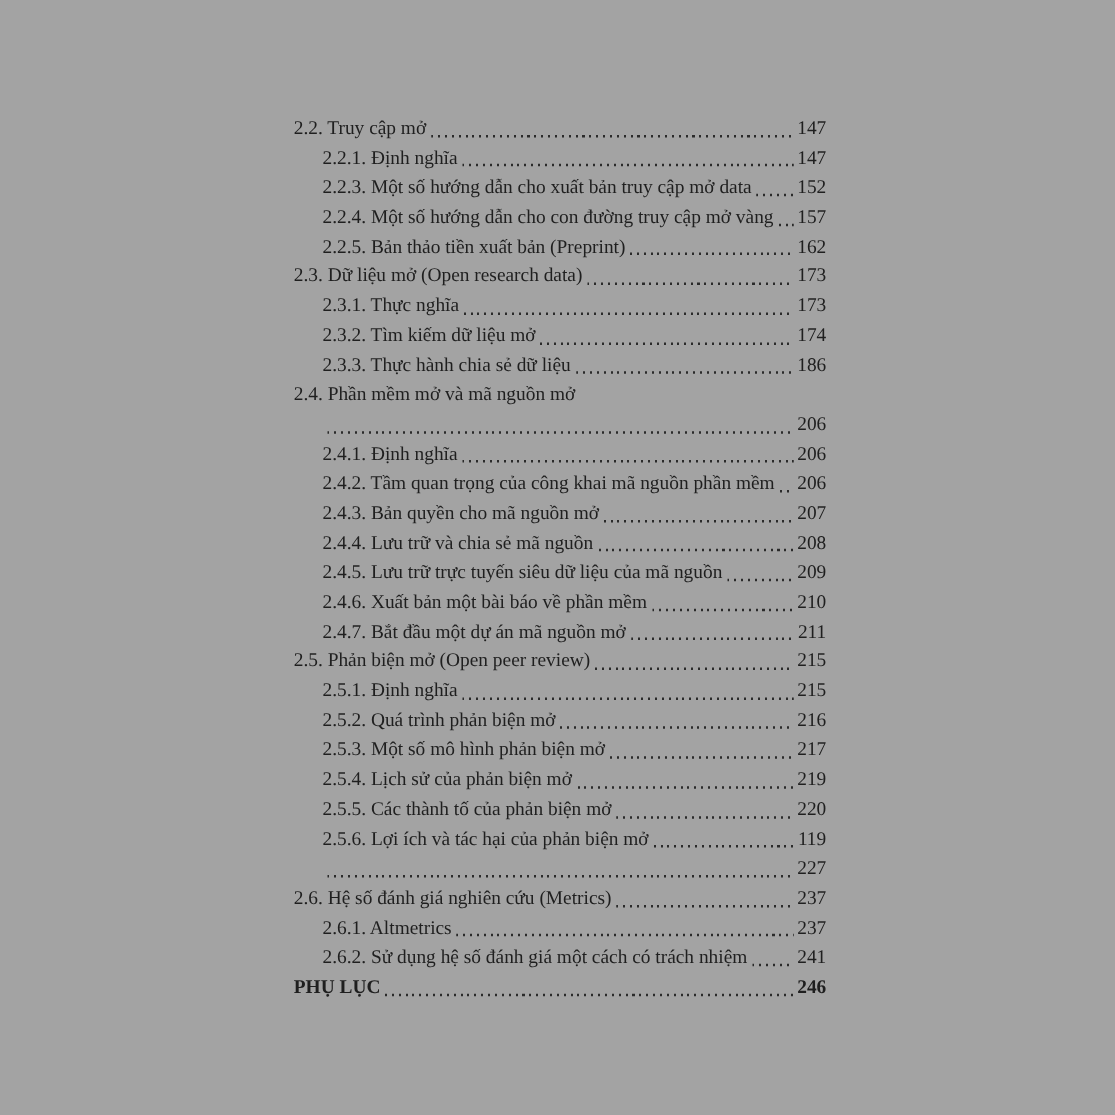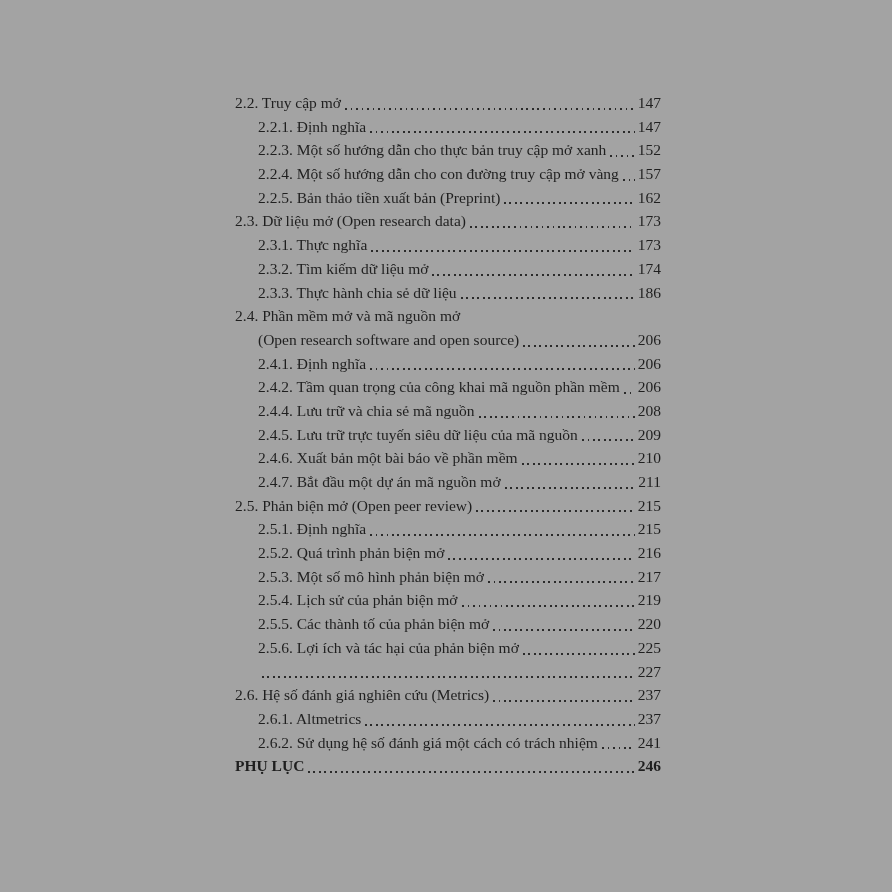"2.2.3. Một số hướng dẫn" span.label { text: thực bản truy cập mở xanh -> xuất bản truy cập mở data }
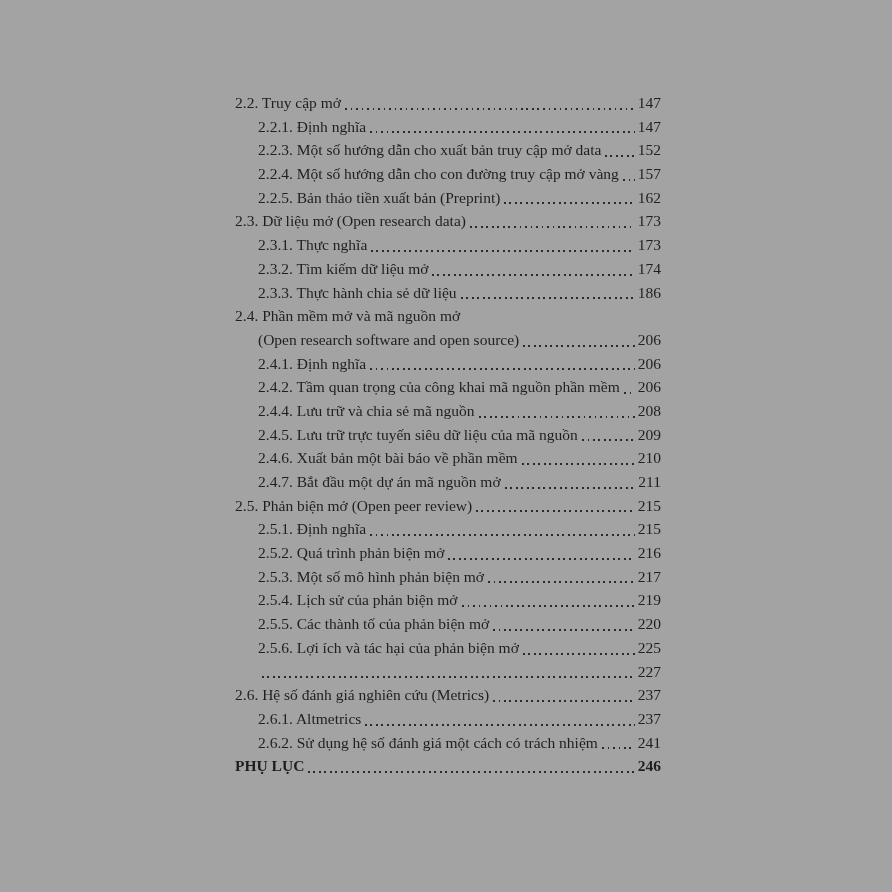"(Open research software and open" span.label { html: <span>(Open research software and open source)</span> -> none }
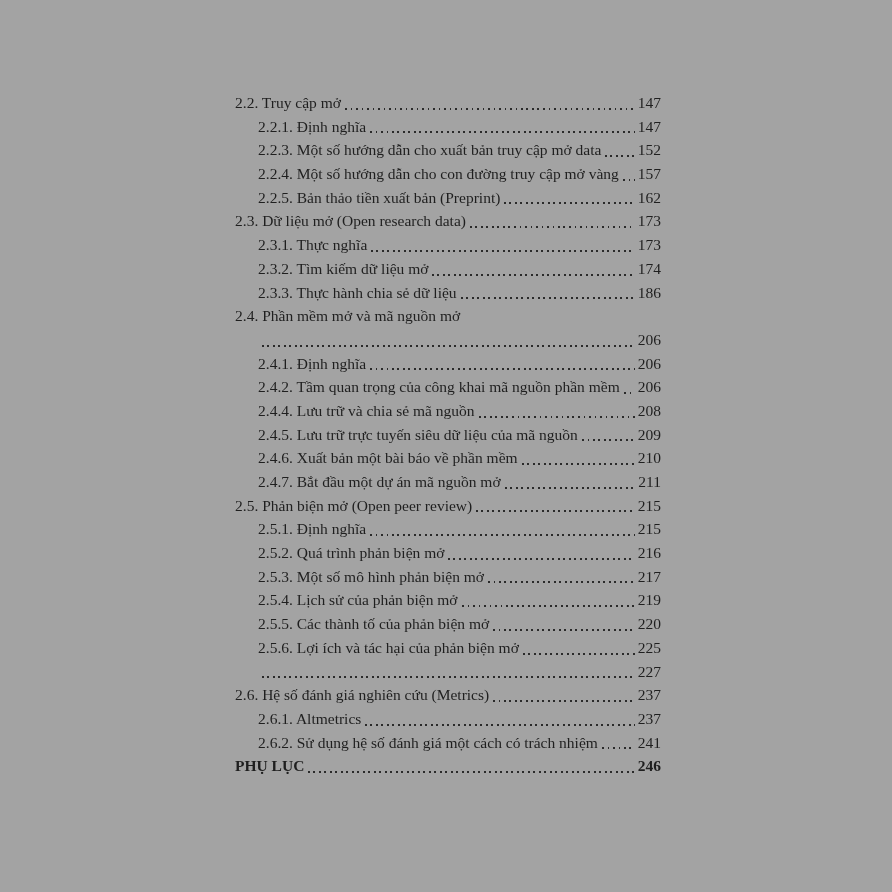"2.4.3. Bản quyền cho mã" div.toc-row { html: none -> <div> <span>2.4.3. Bản quyền cho mã nguồn mở</span> <span></span> <span>207</span> </div> }
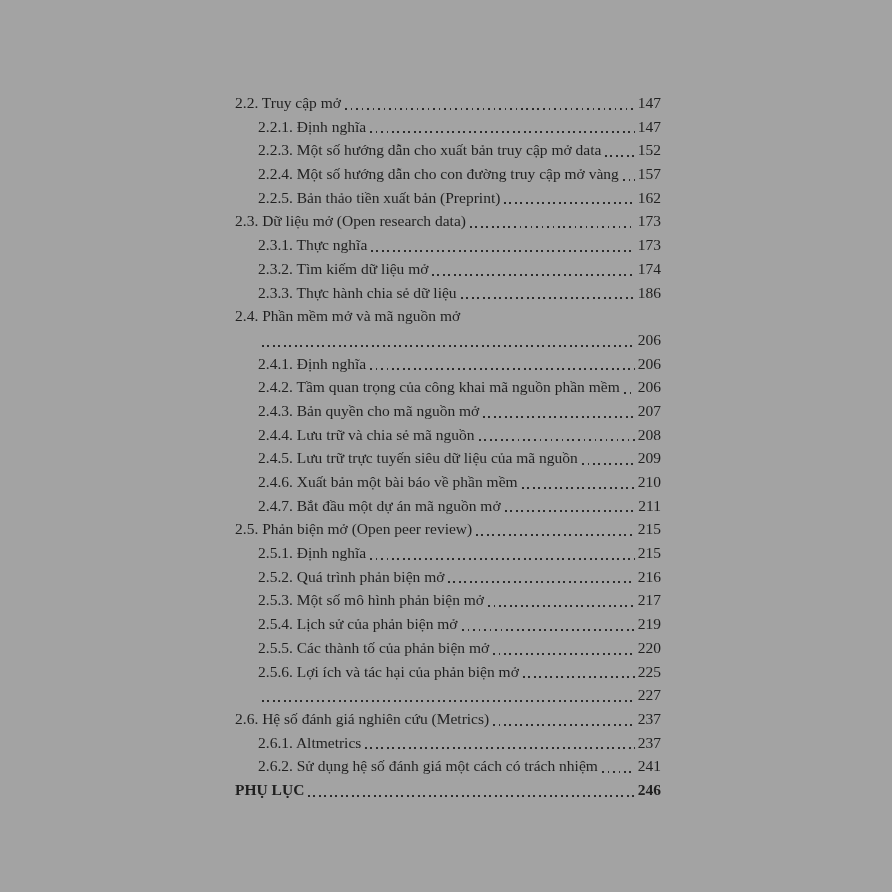"225" span.pagenum { text: 225 -> 119 }
